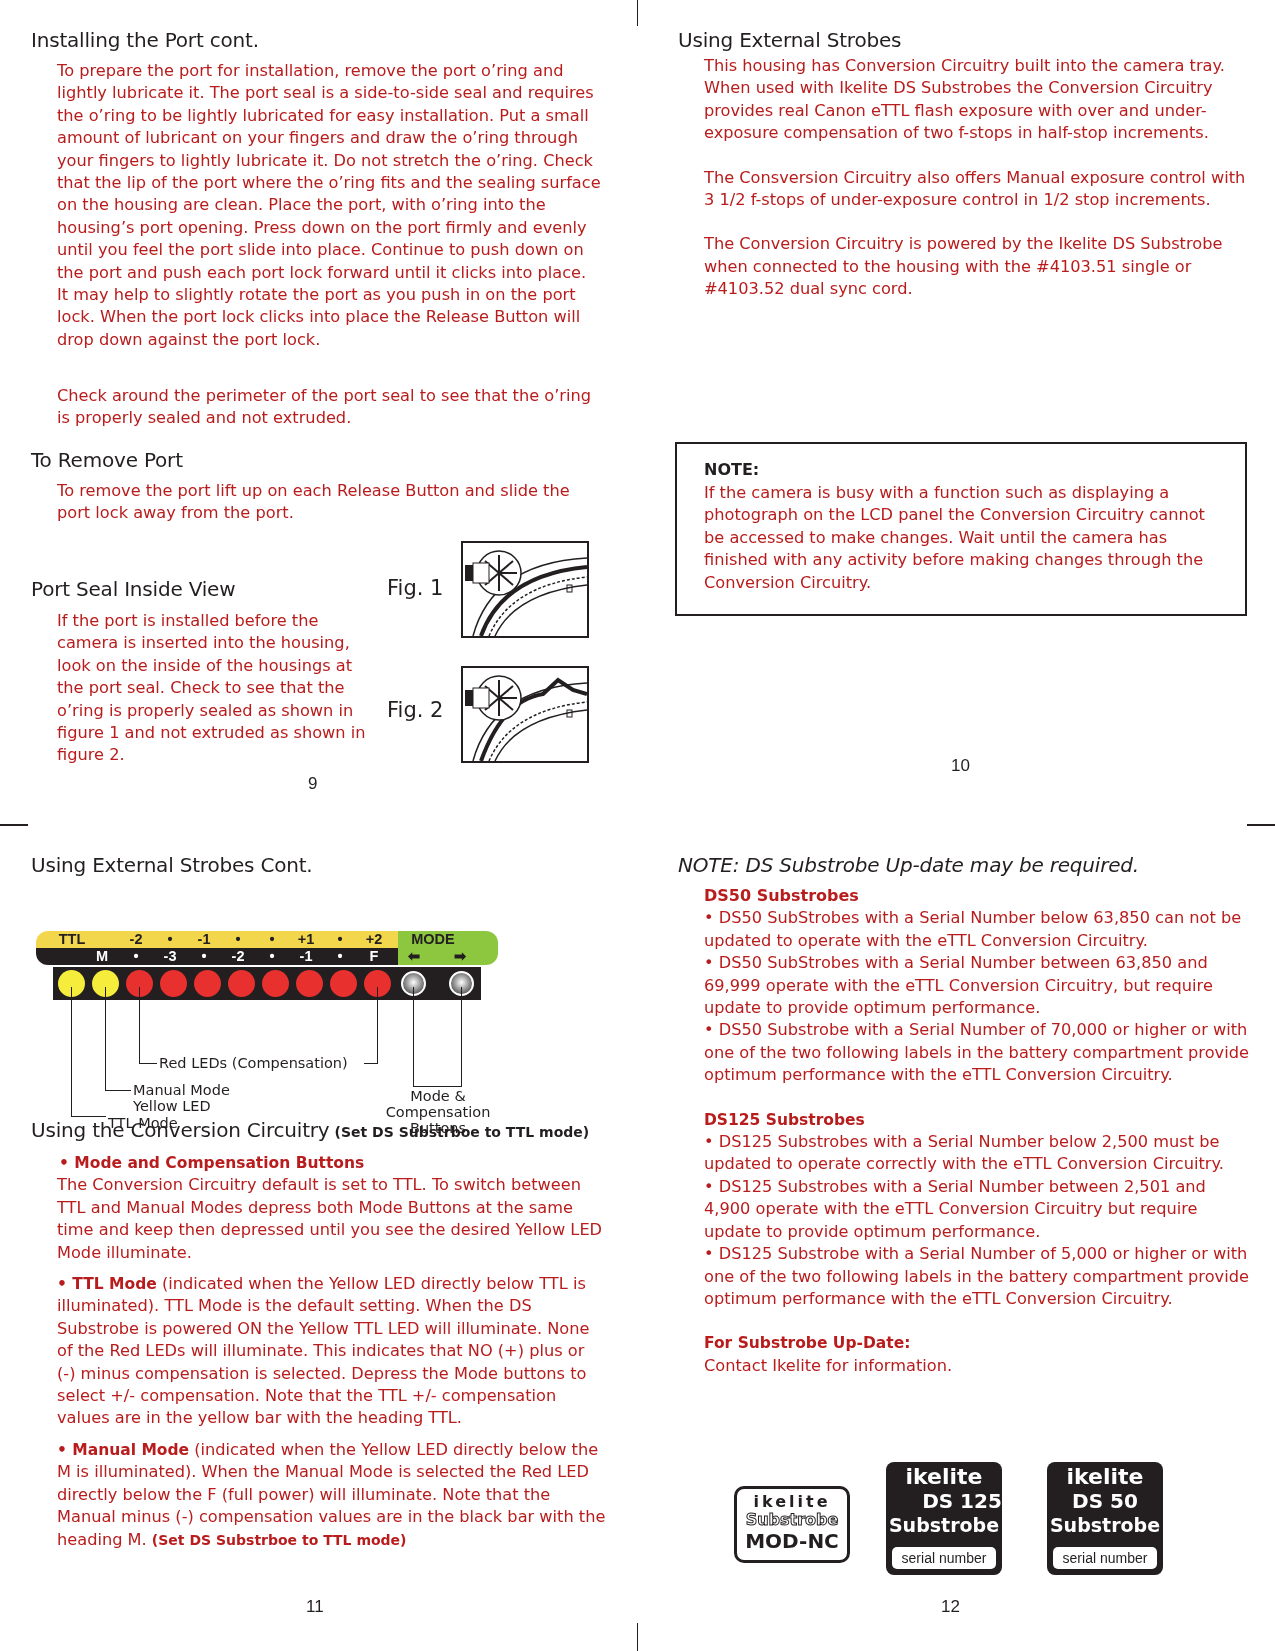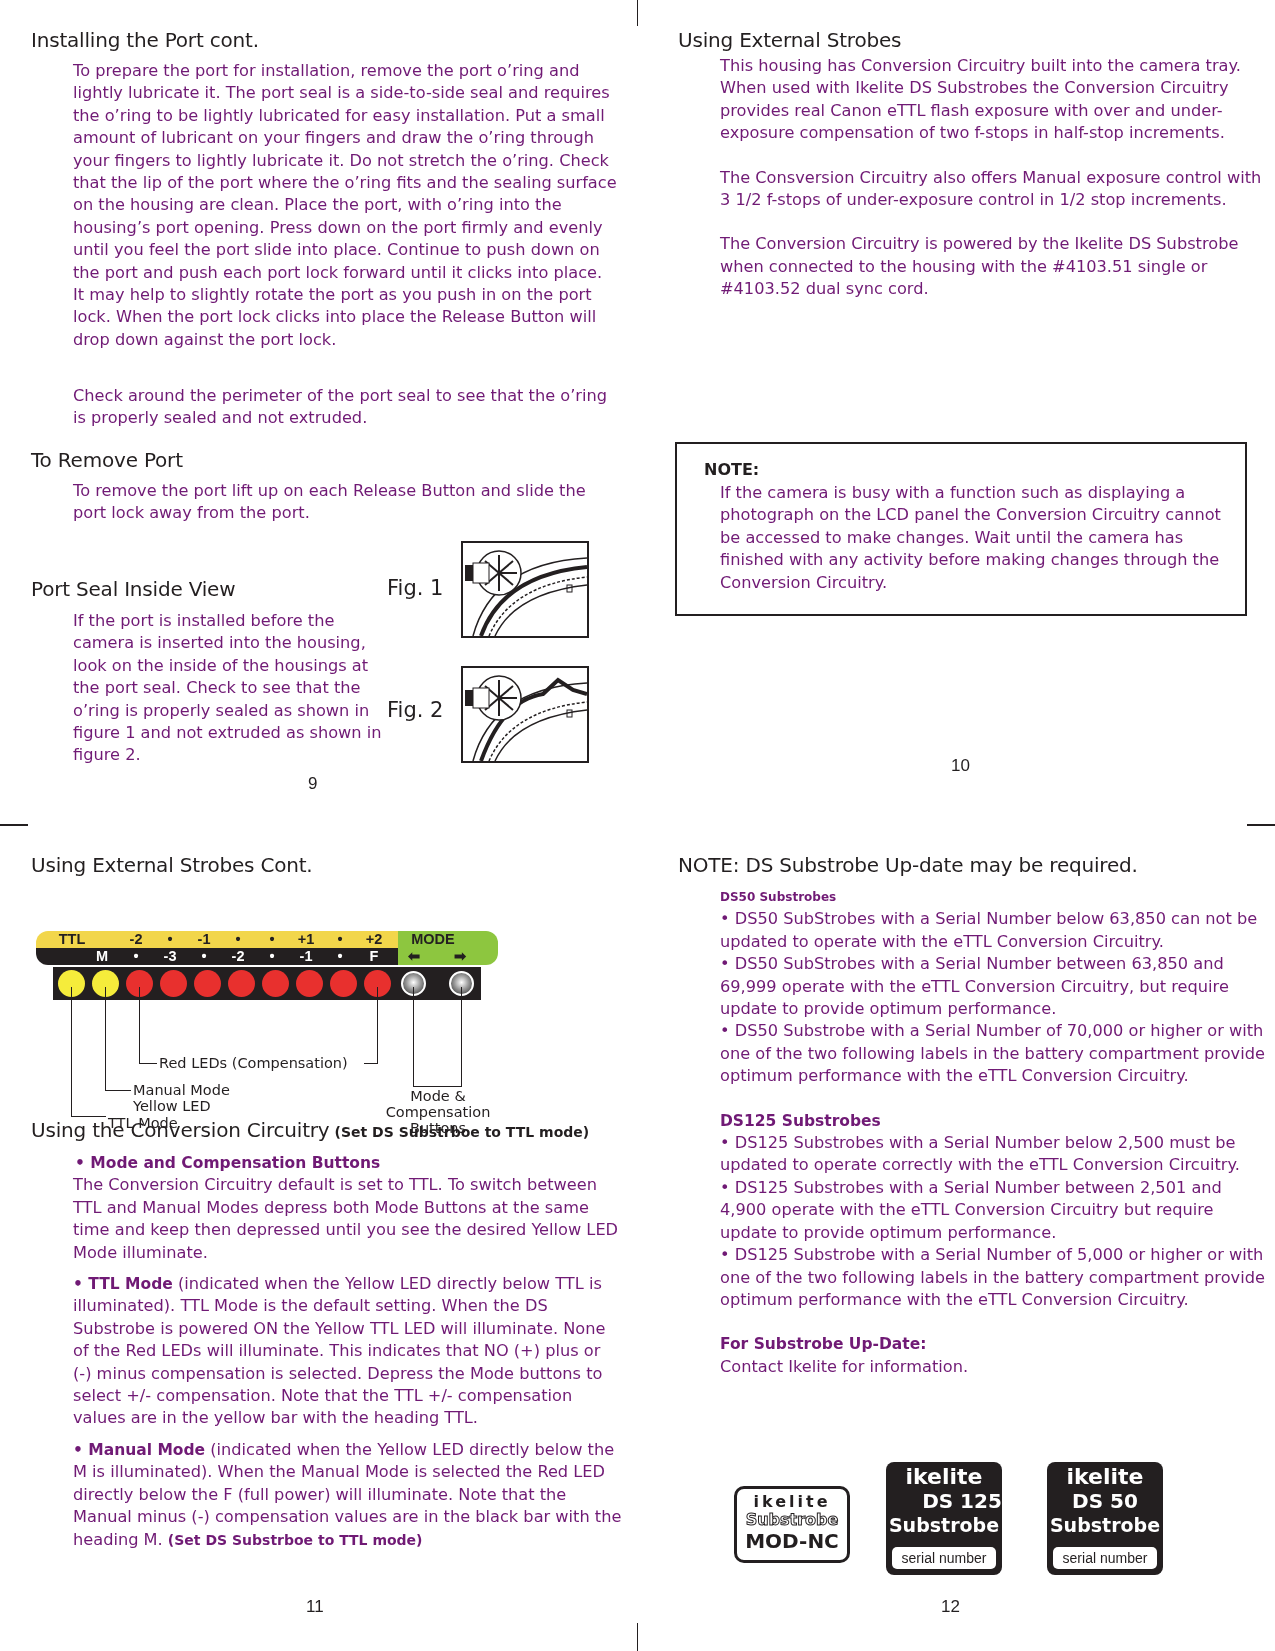"To prepare the port for" .body { color: #701a75 -> #b91c1c; margin-left: 16px -> none }
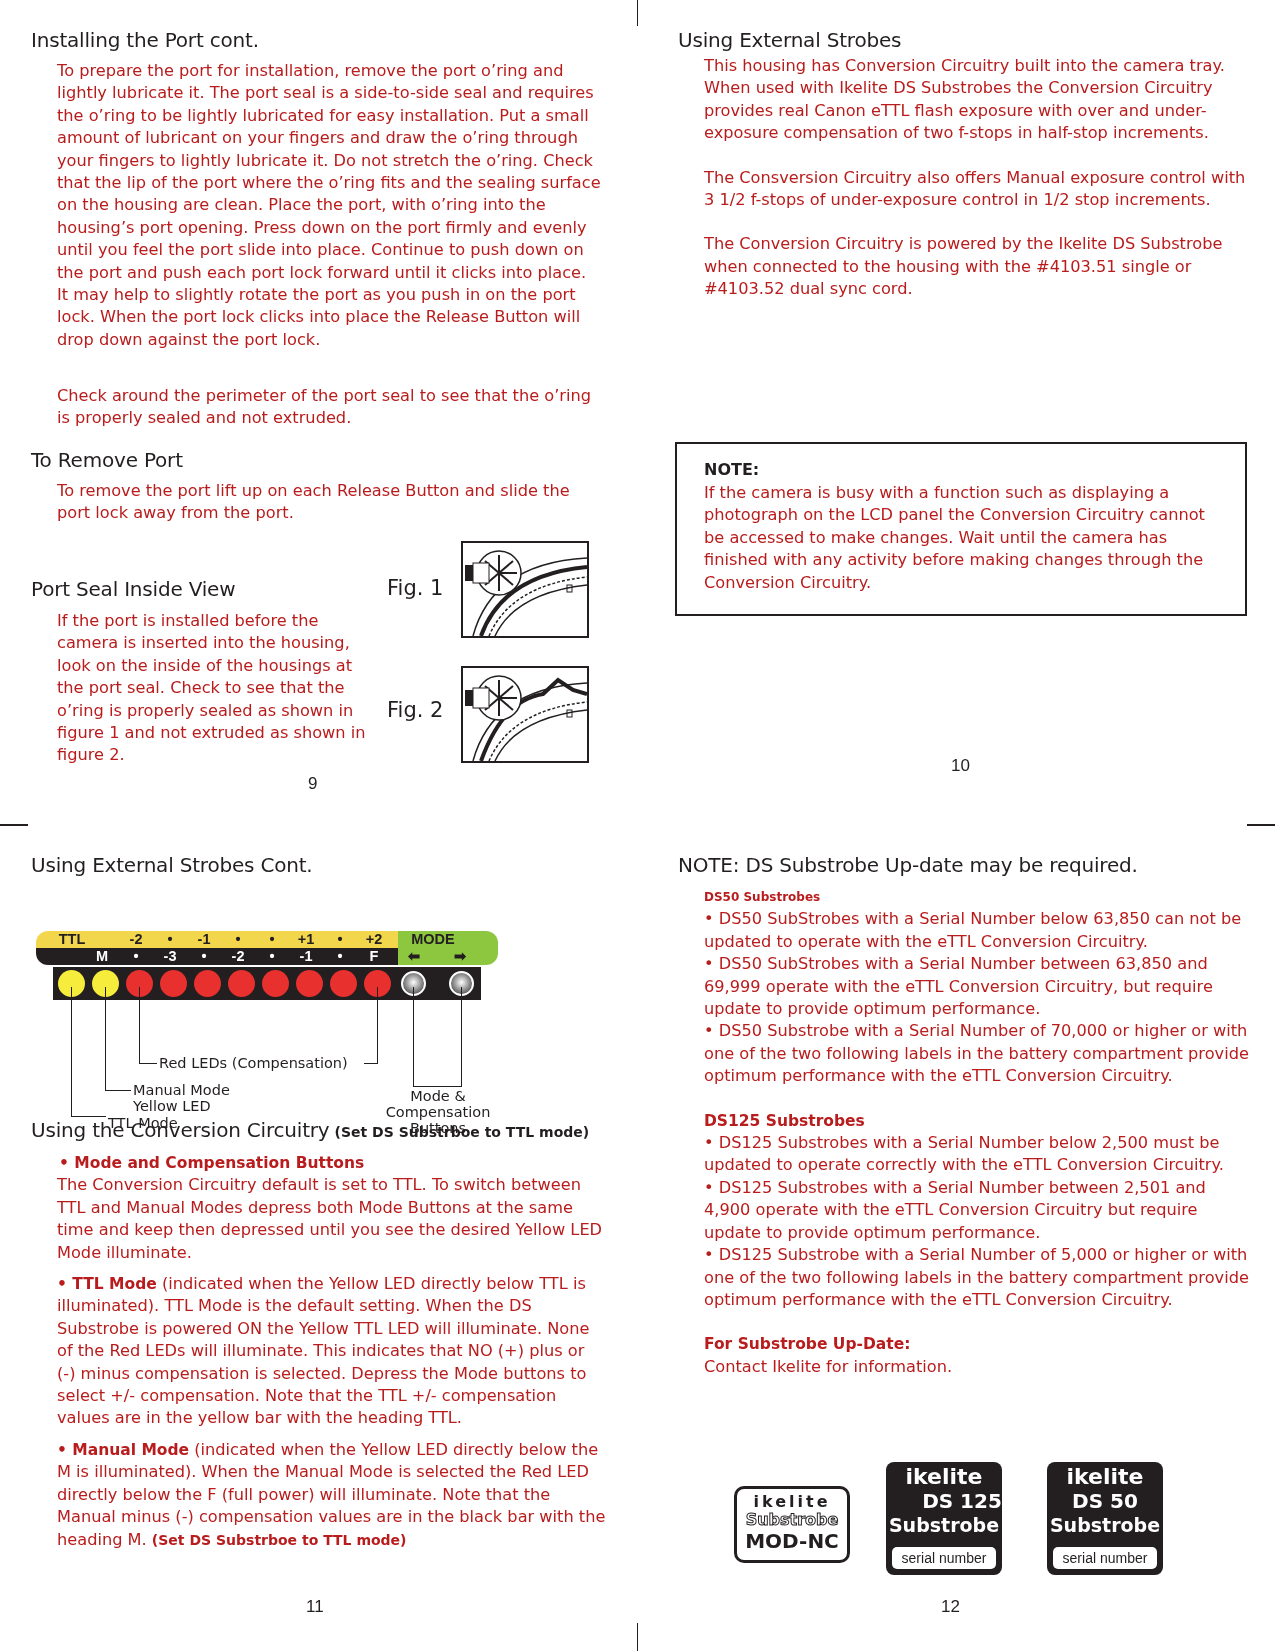"NOTE: DS Substrobe Up-date may" div.abs { font-style: none -> italic }
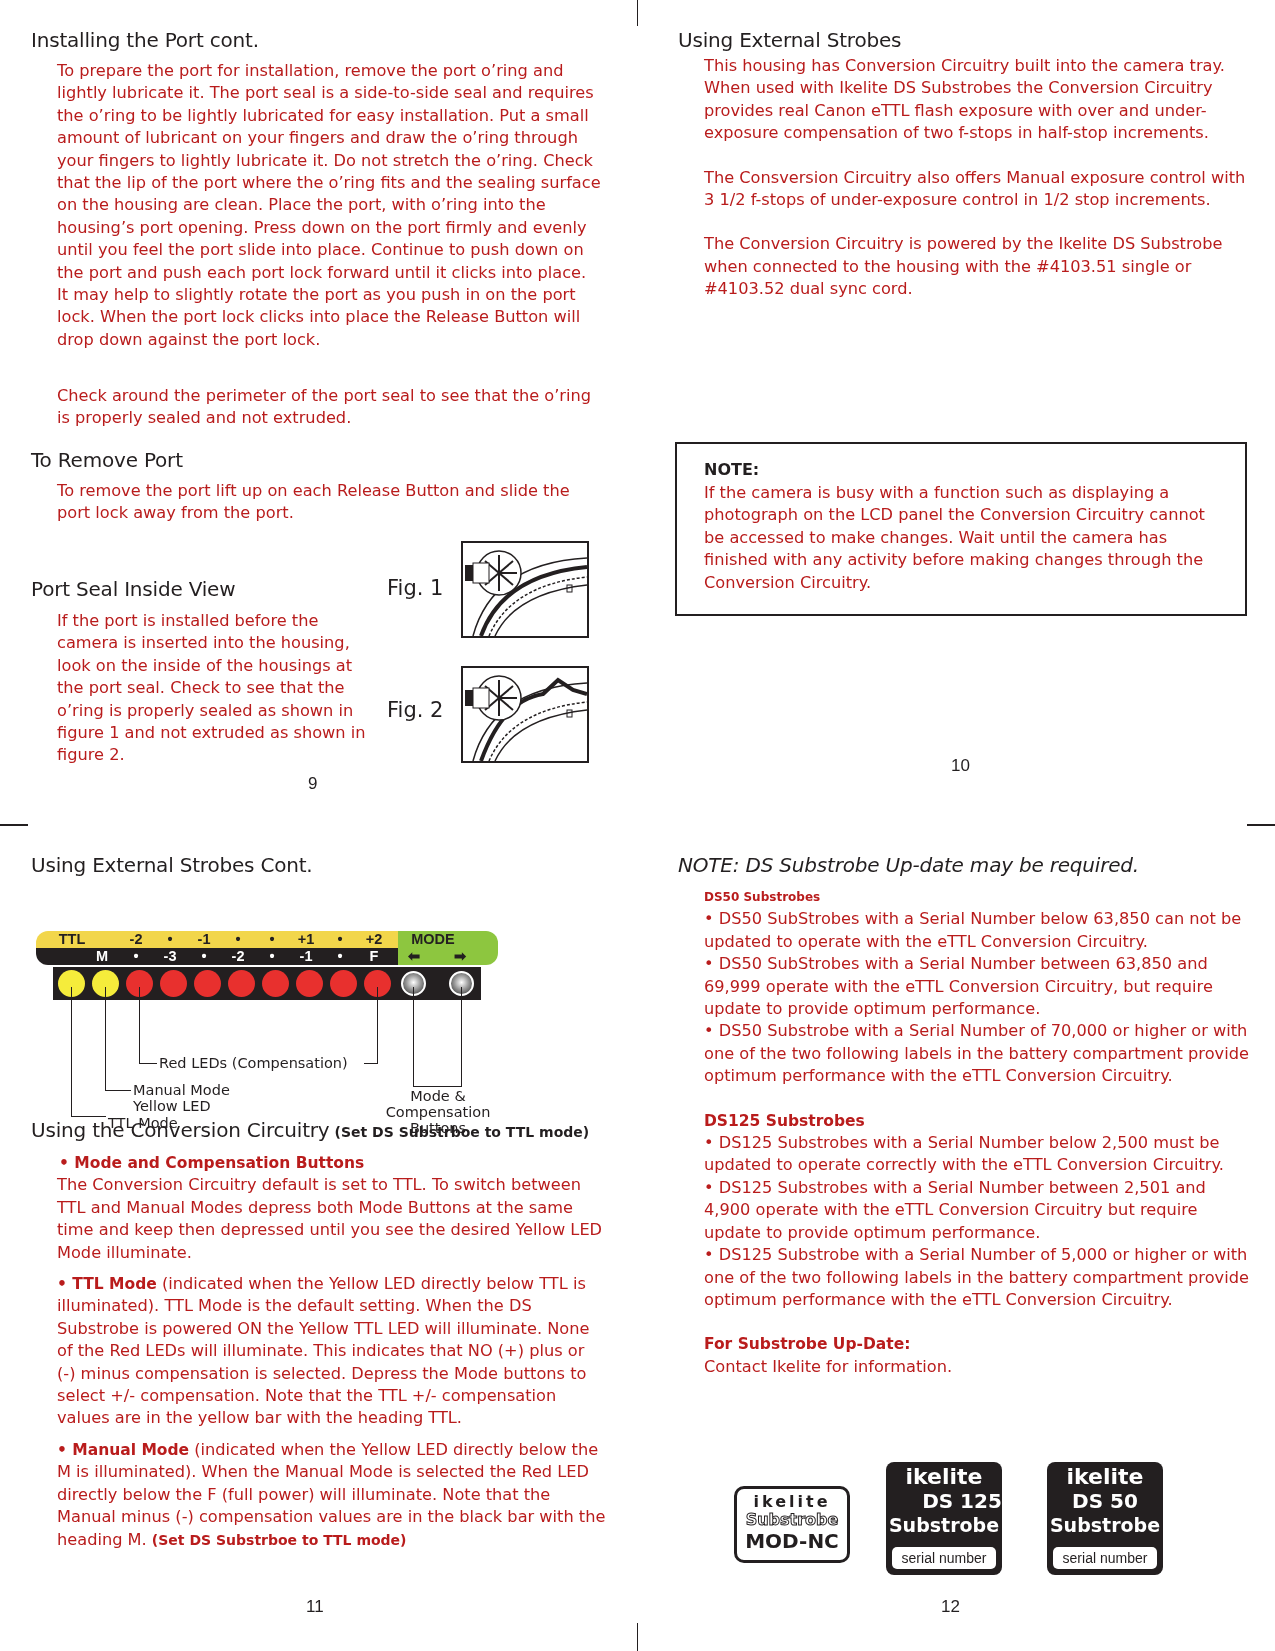"DS50 Substrobes" span.sub { font-size: 12px -> 16px }
